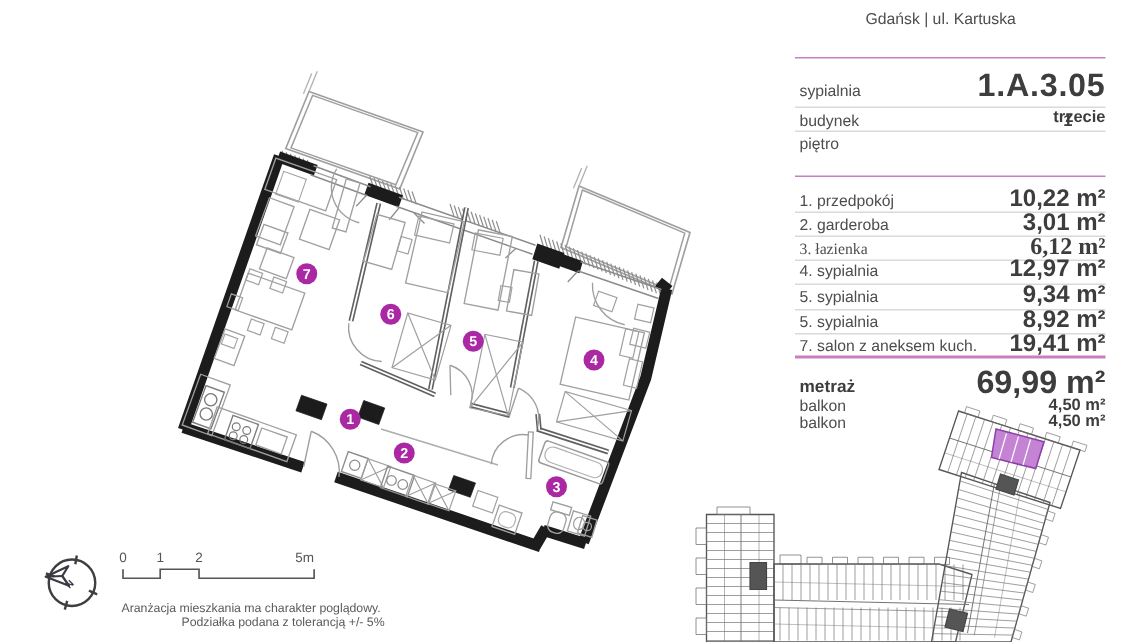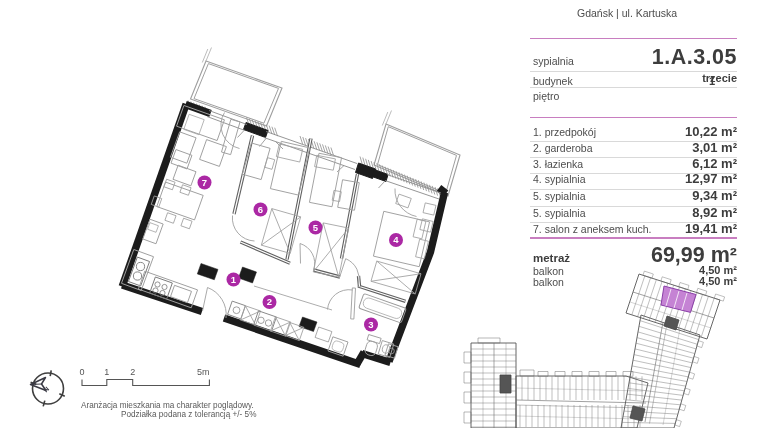"10,22 m²" .lval { font-size: 13px -> 16px }
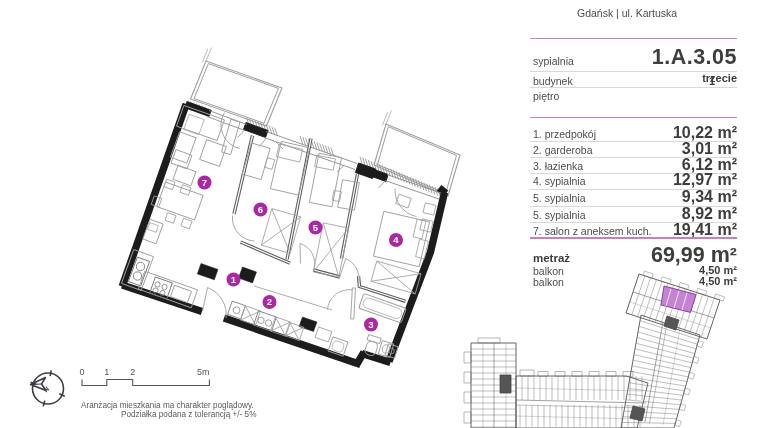"3. łazienka" div.lrow { font-family: none -> Liberation Serif, serif }
